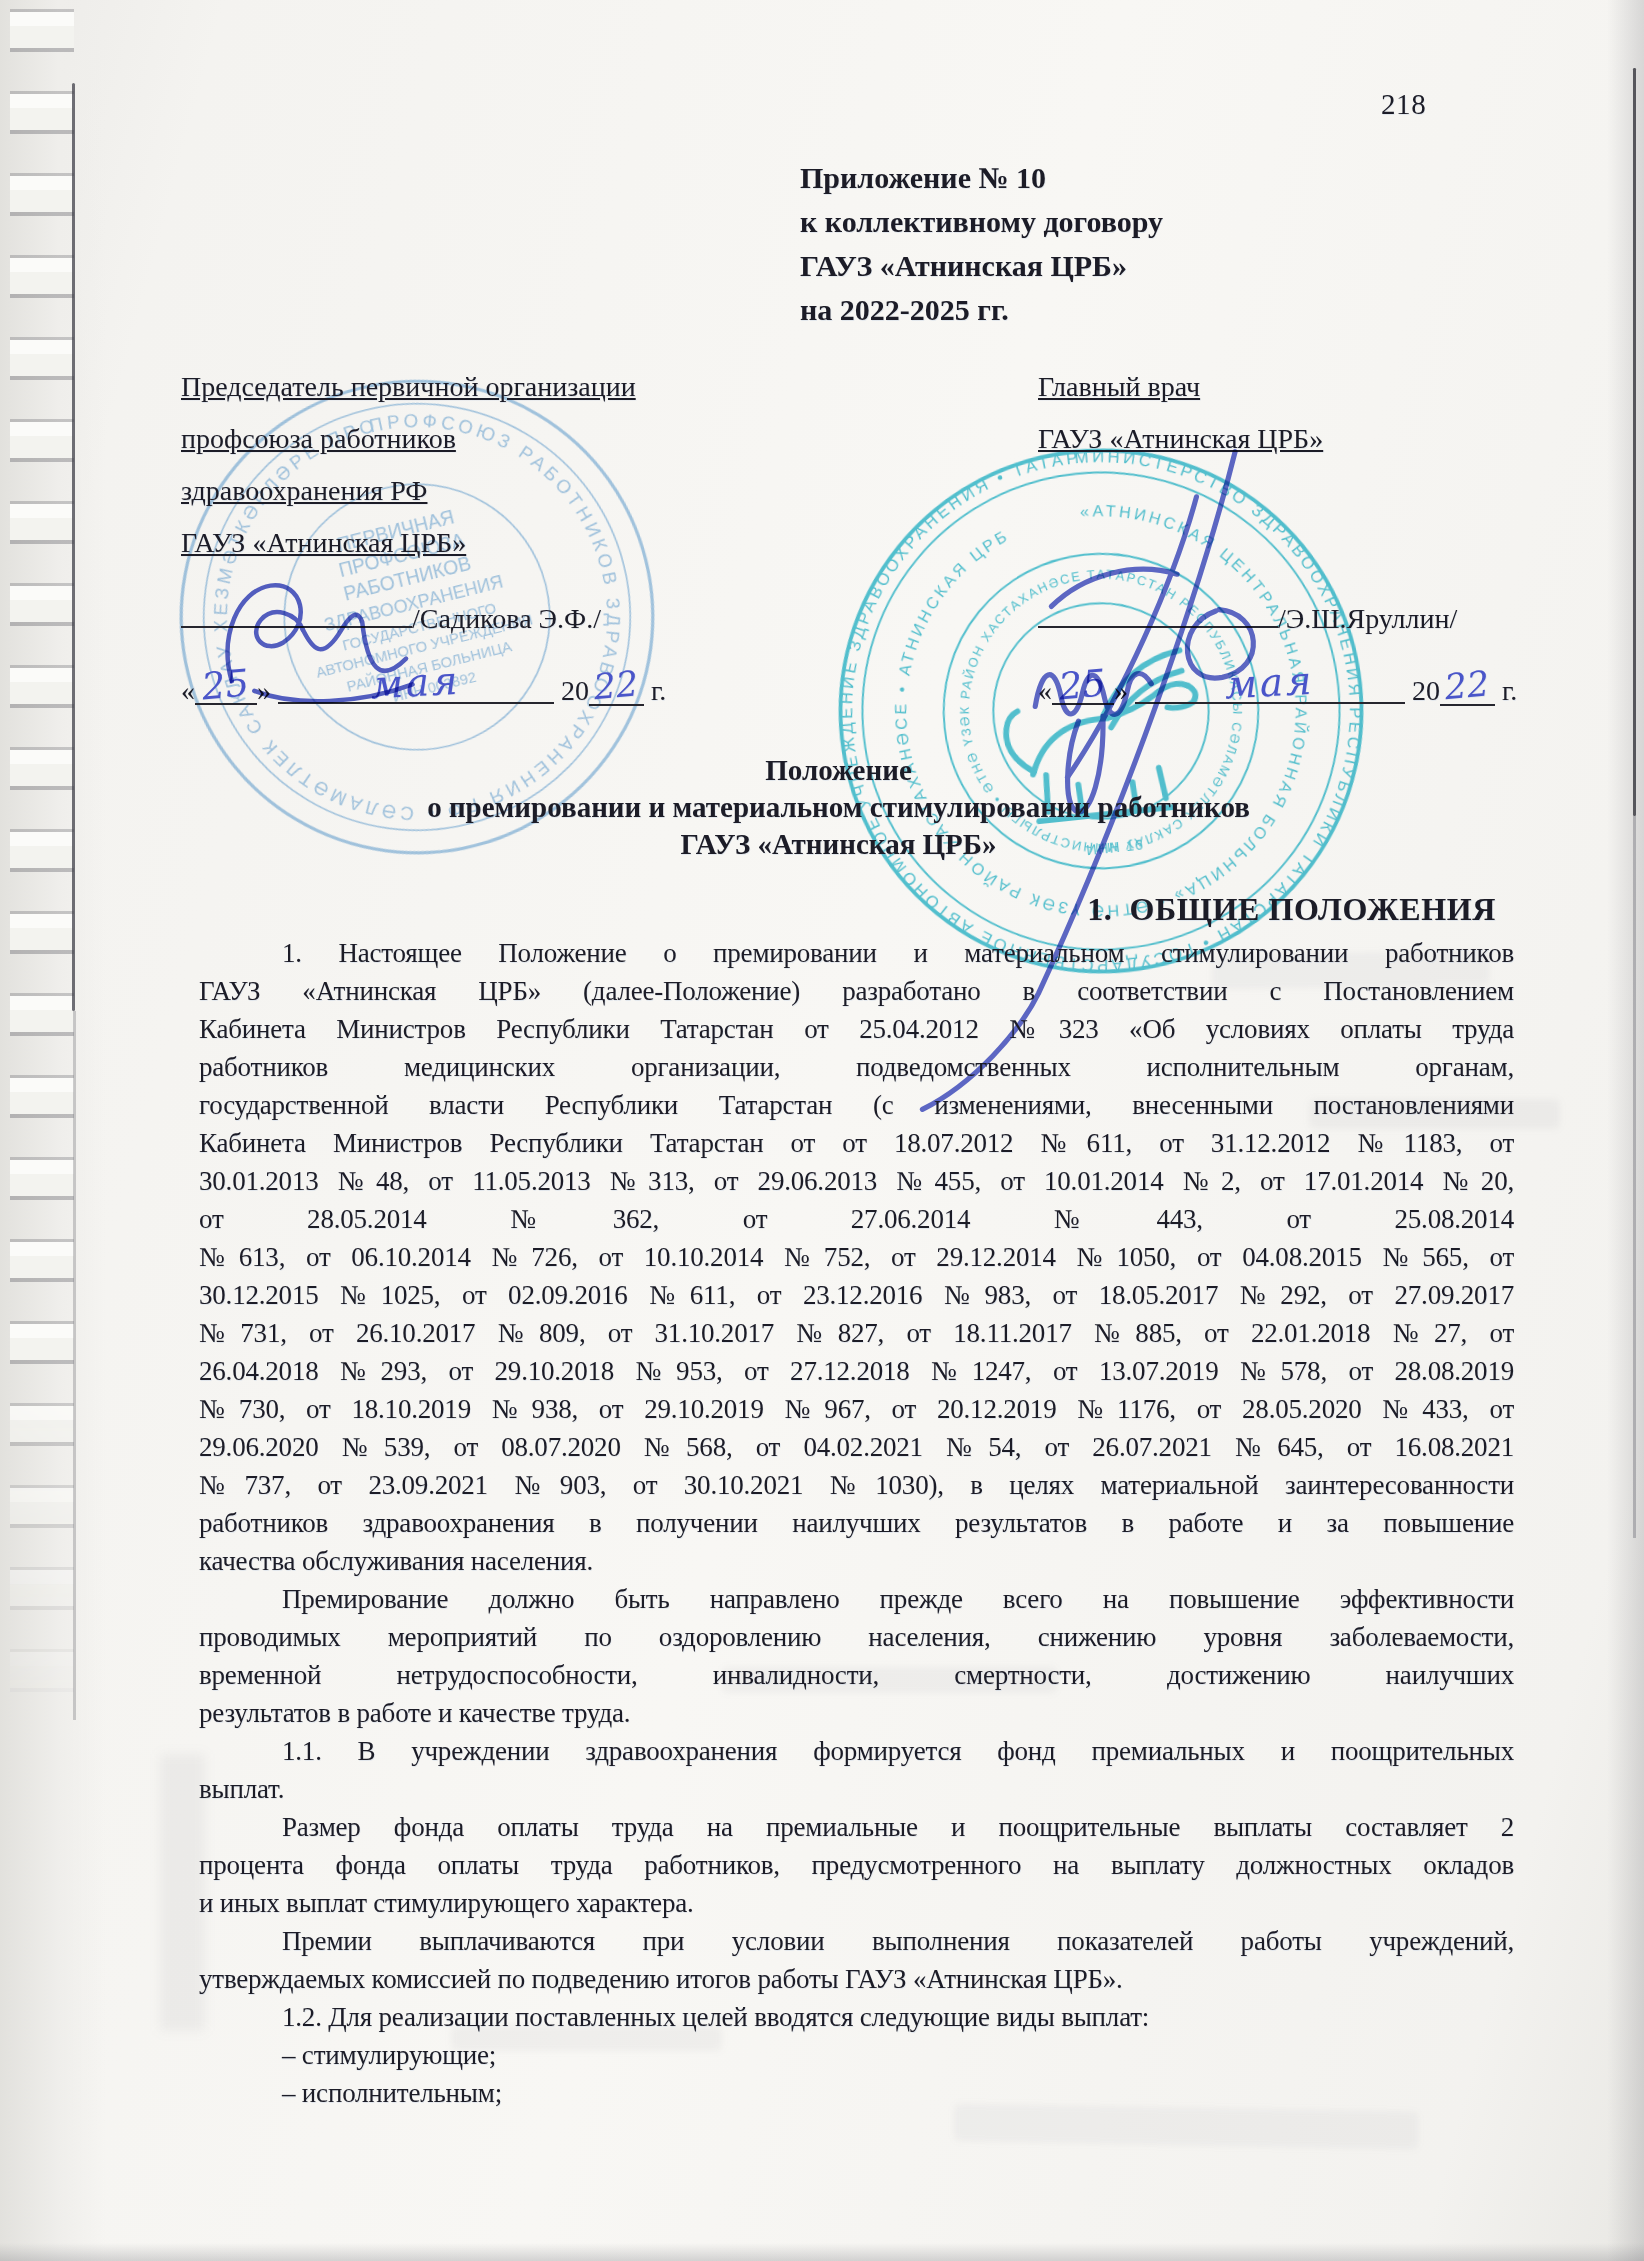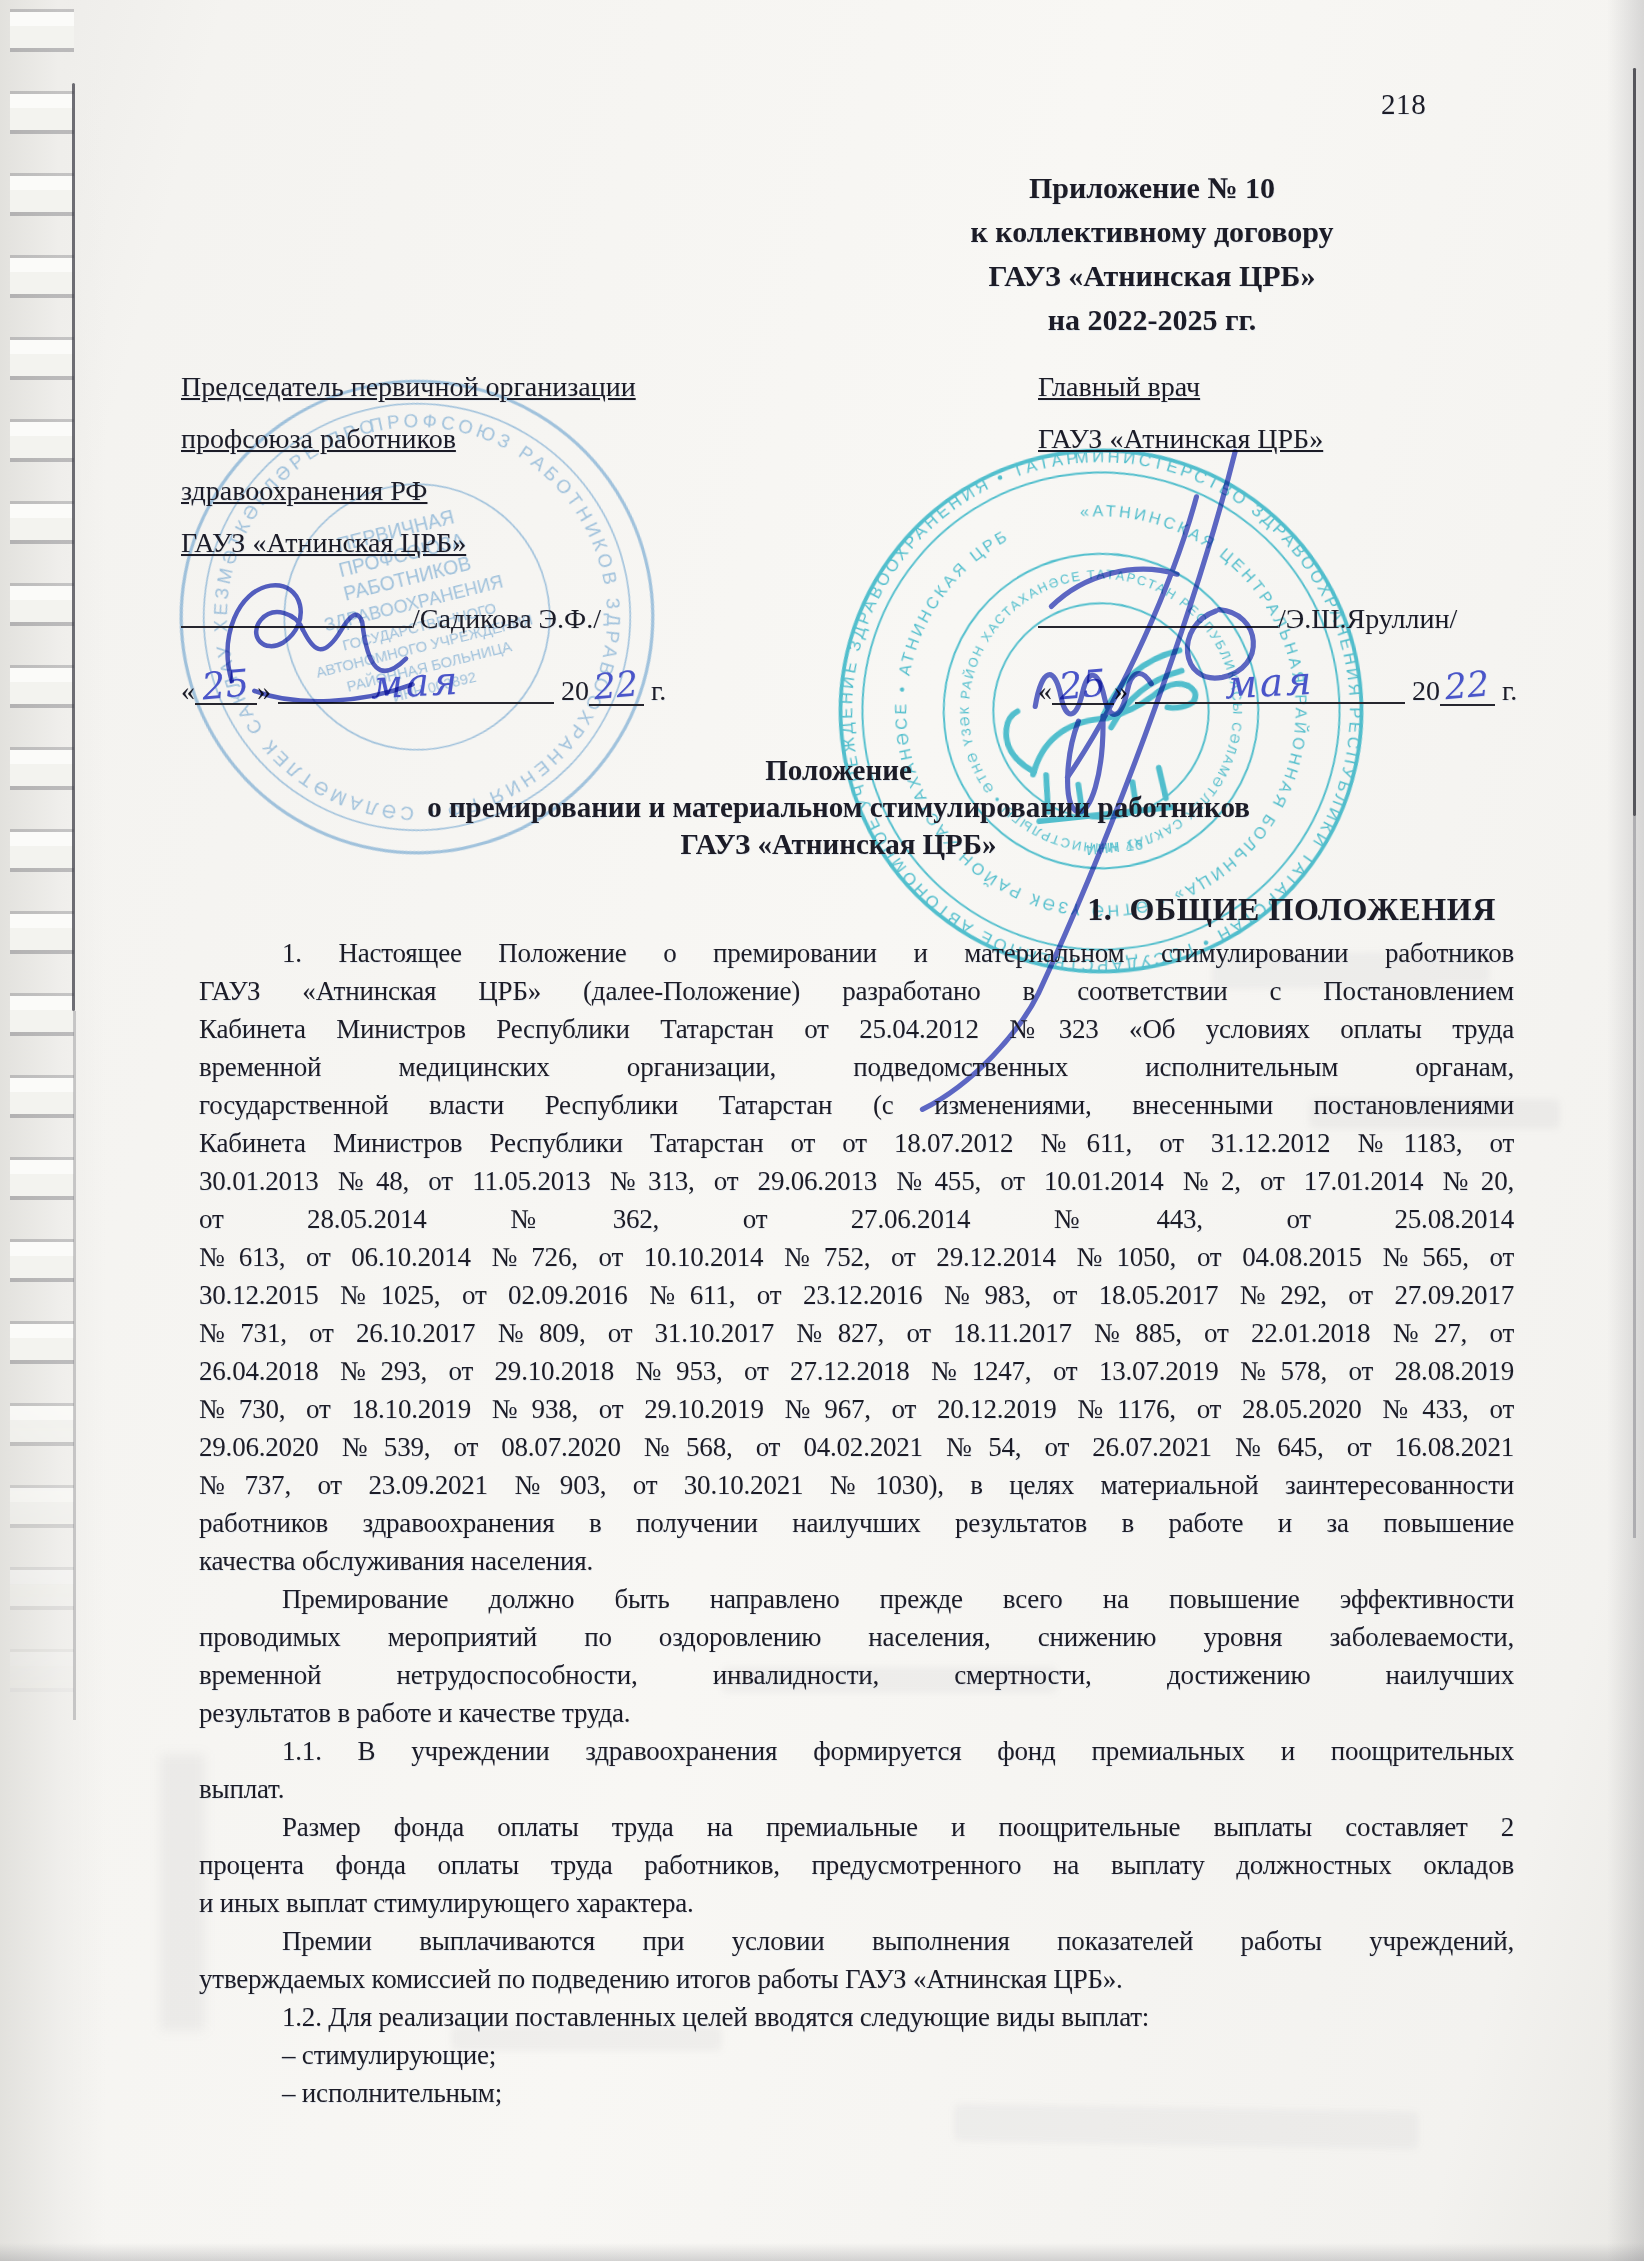"Приложение № 10" .appendix { text-align: center -> left; top: 166px -> 156px }
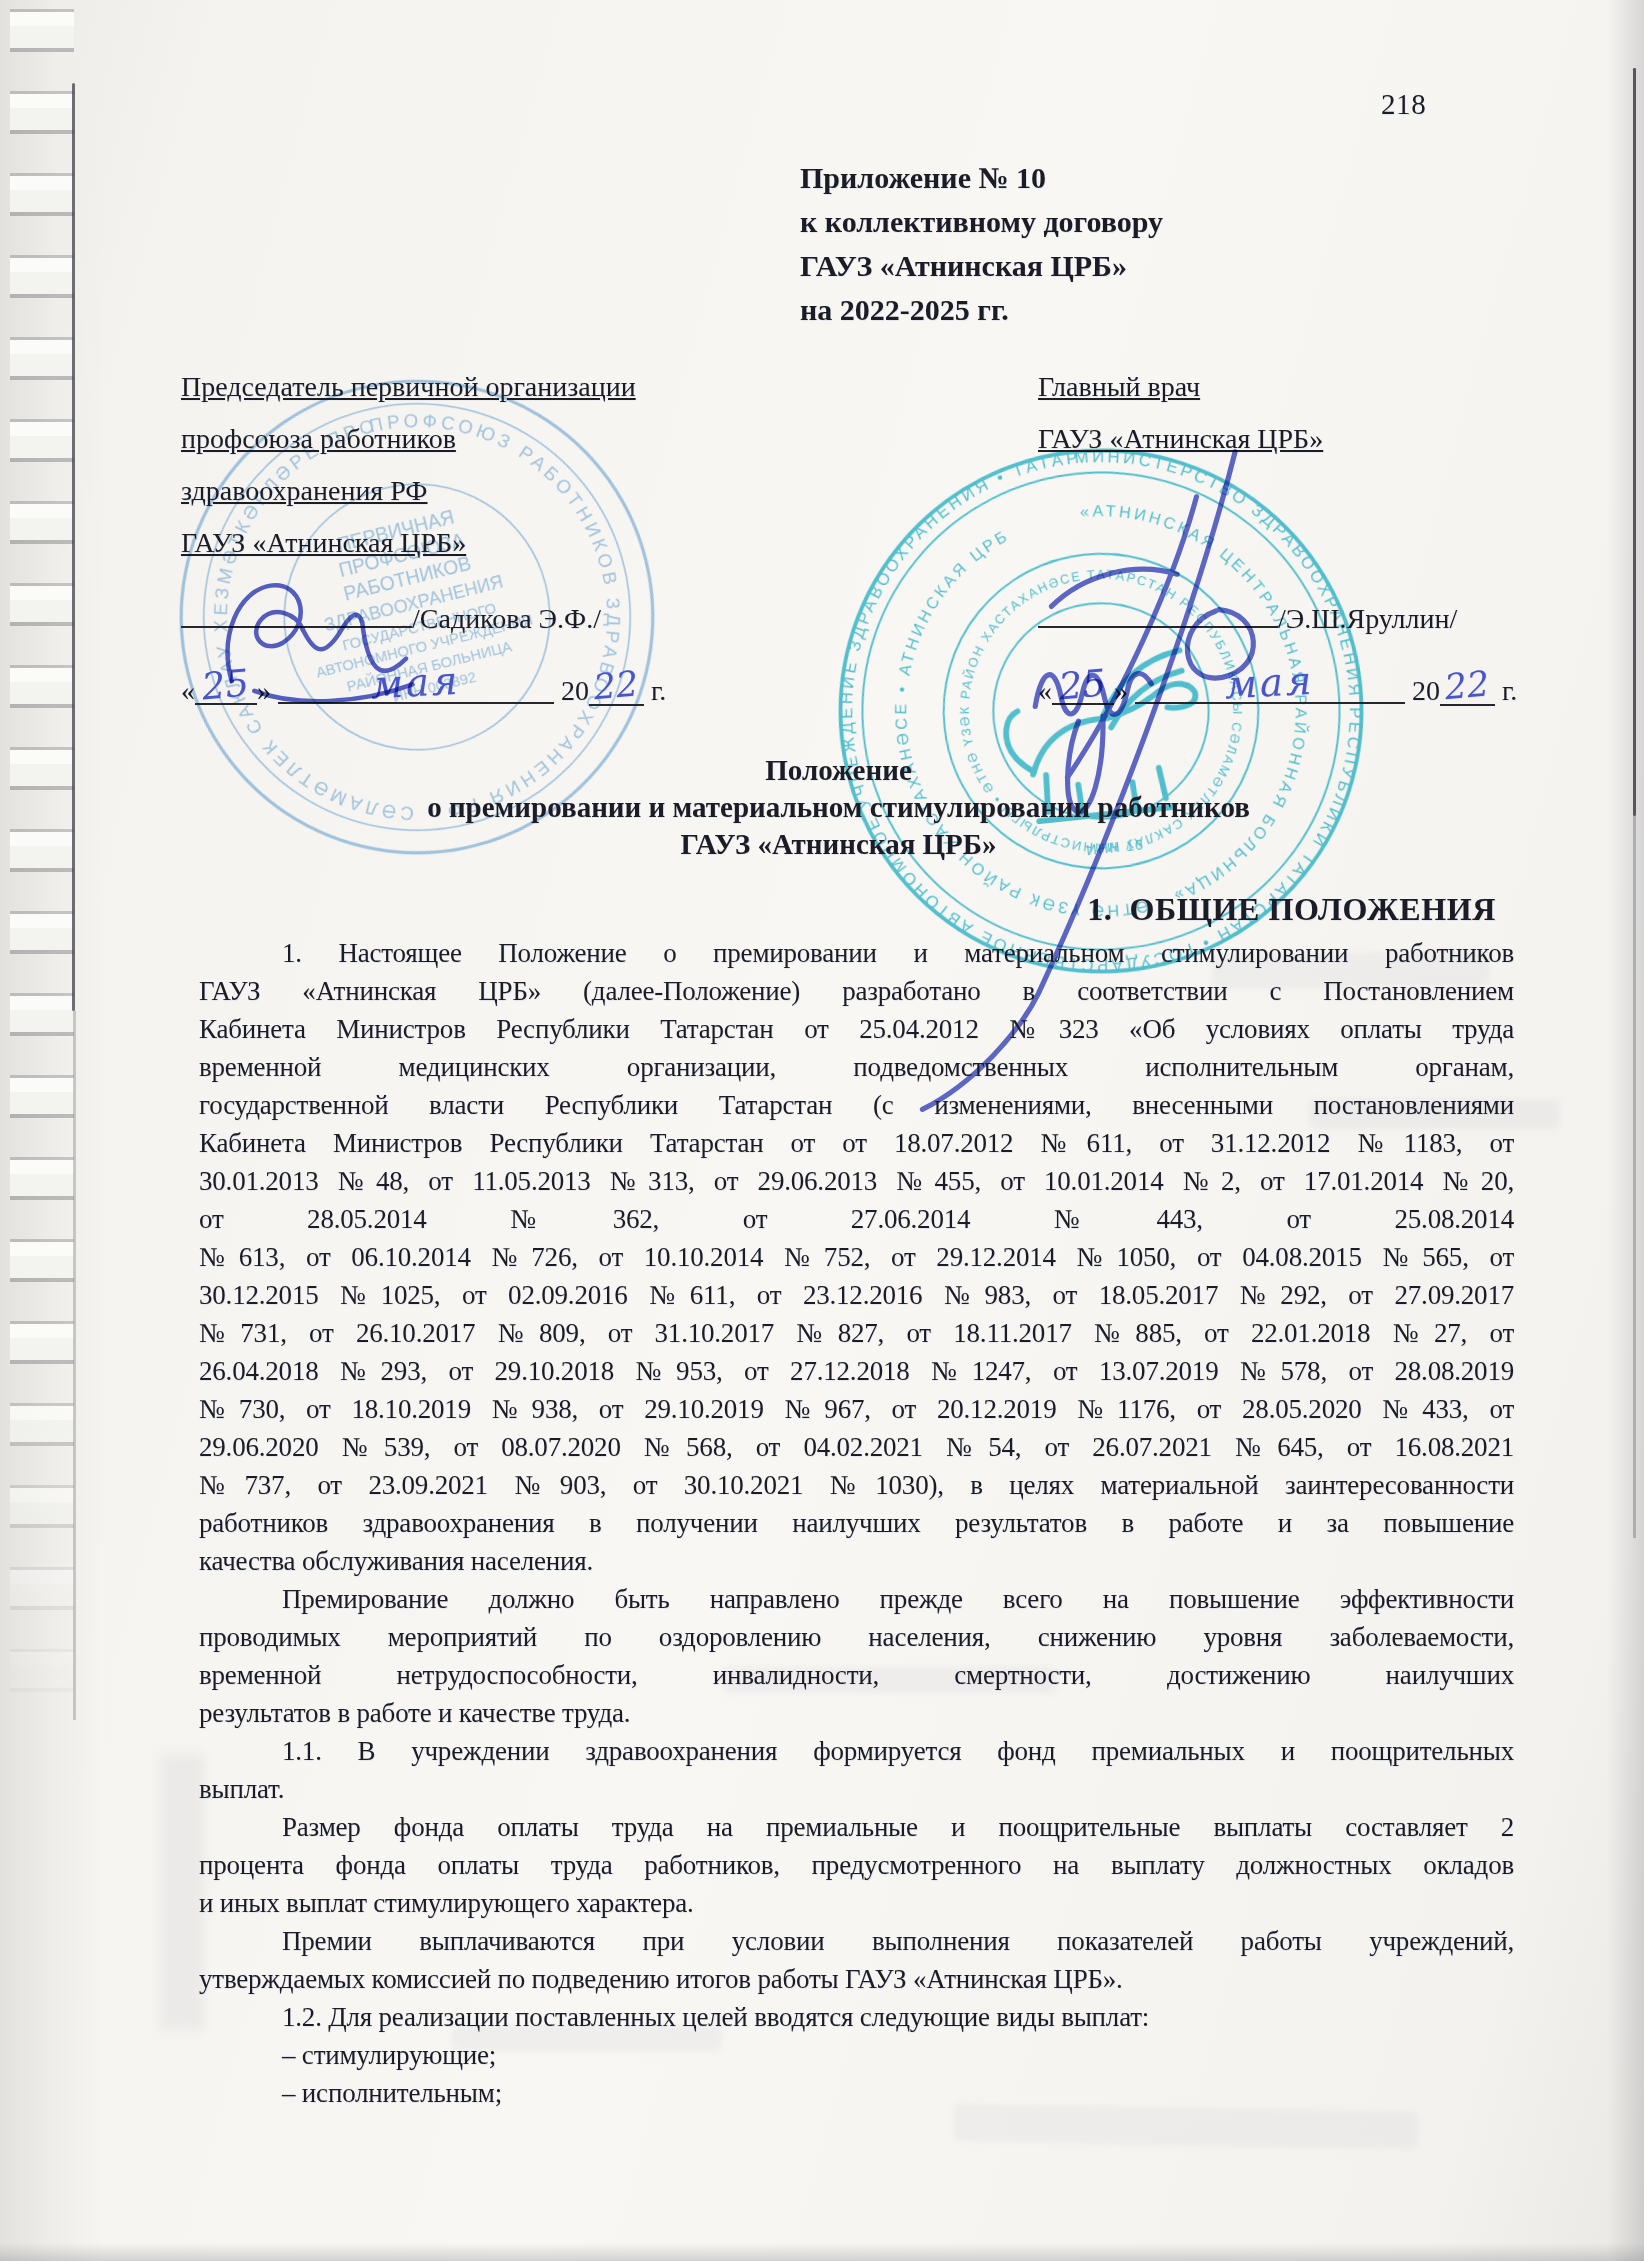"временной медицинских организации," div.bl { text: временной -> работников }
